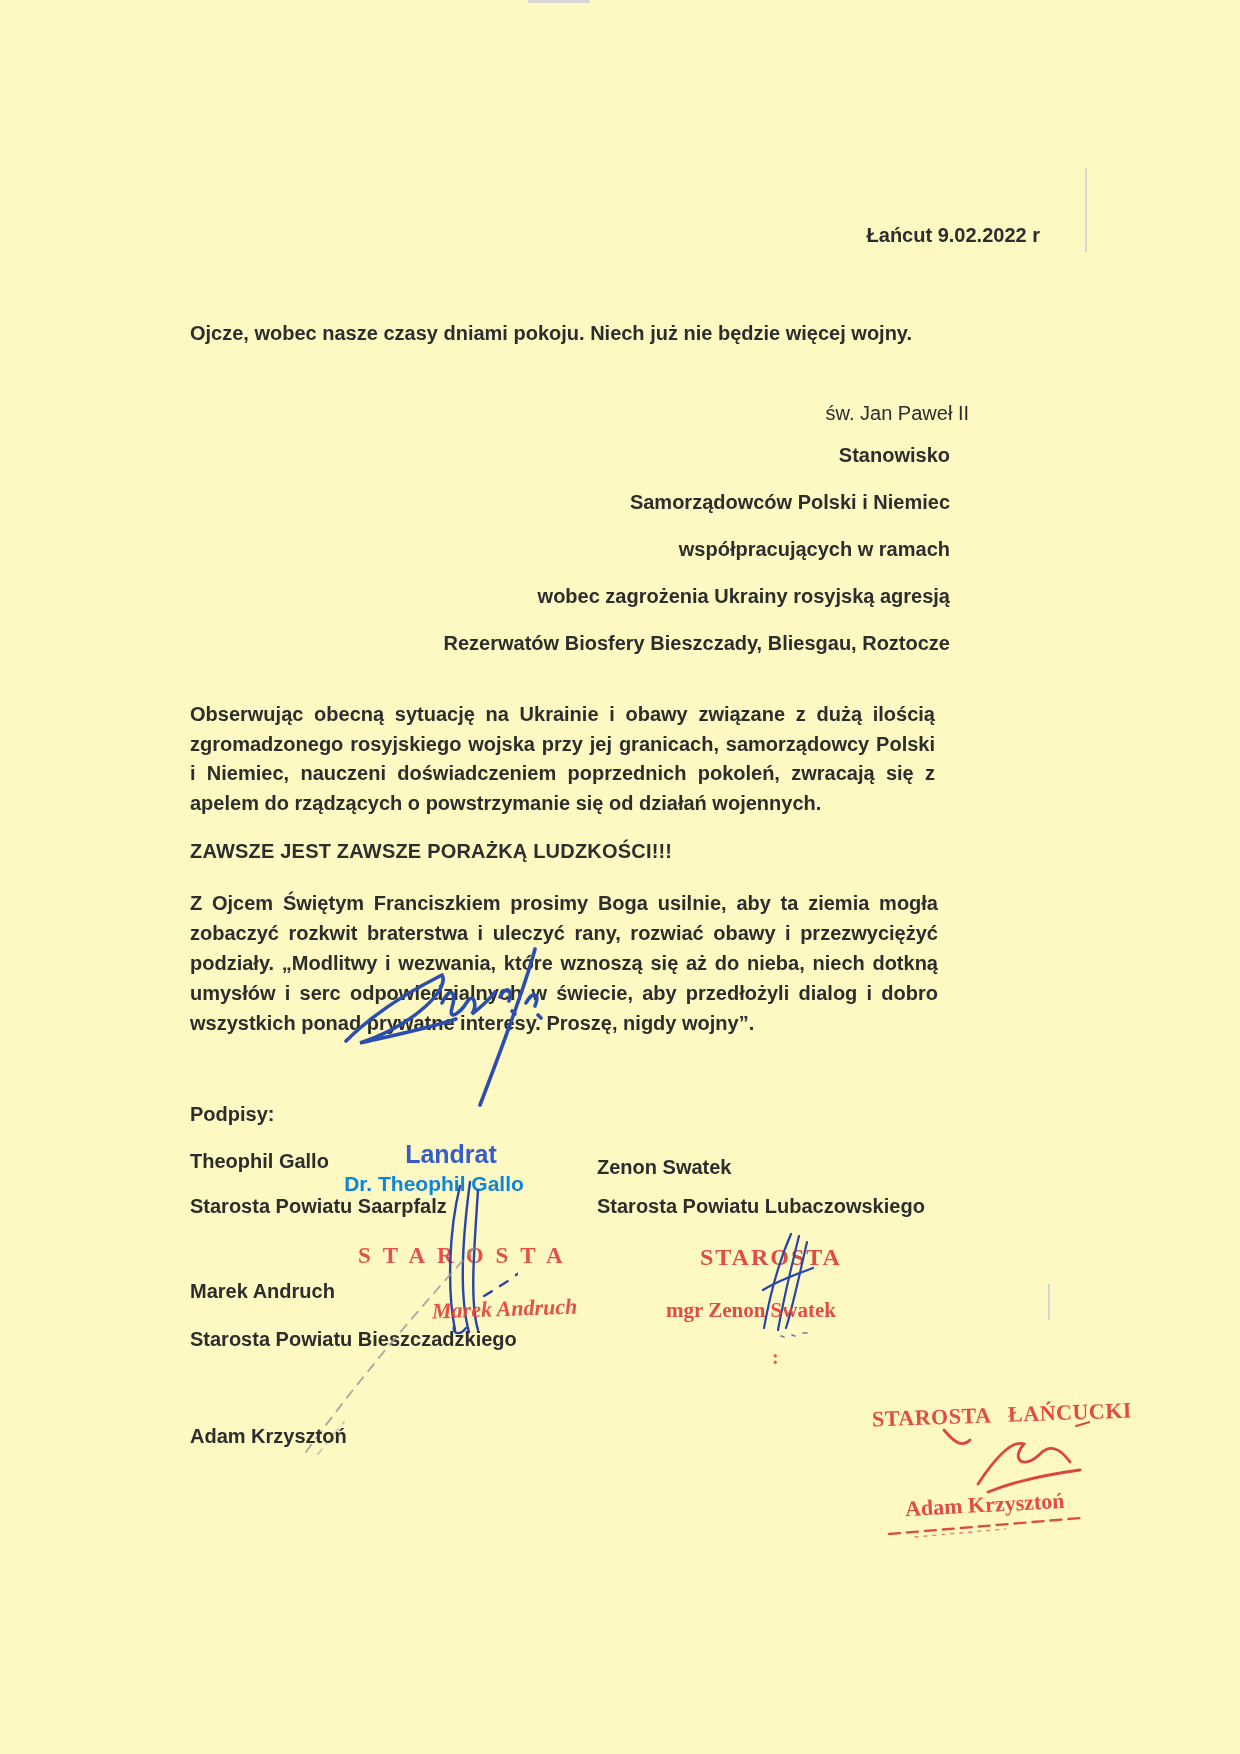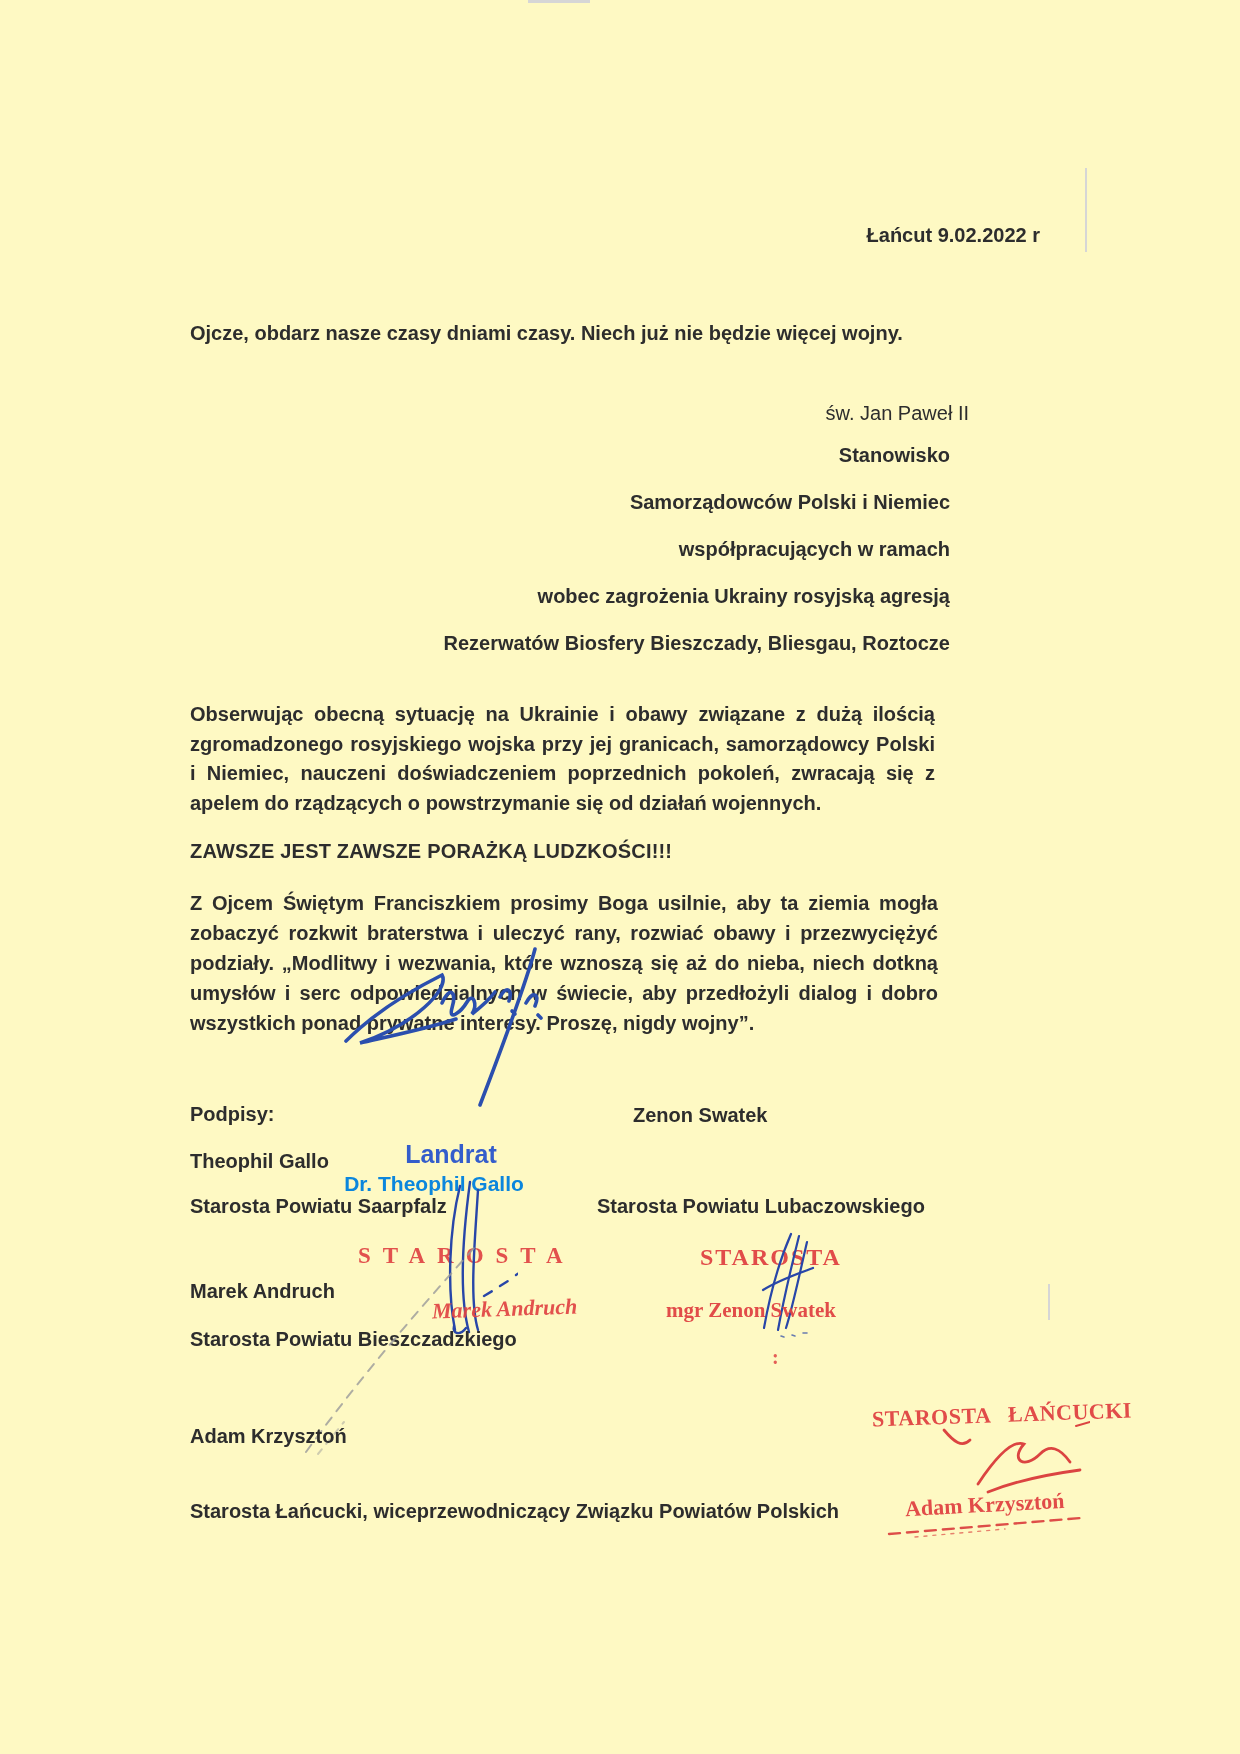"Ojcze, obdarz nasze czasy dniami" div.abs { text: obdarz nasze czasy dniami czasy -> wobec nasze czasy dniami pokoju }
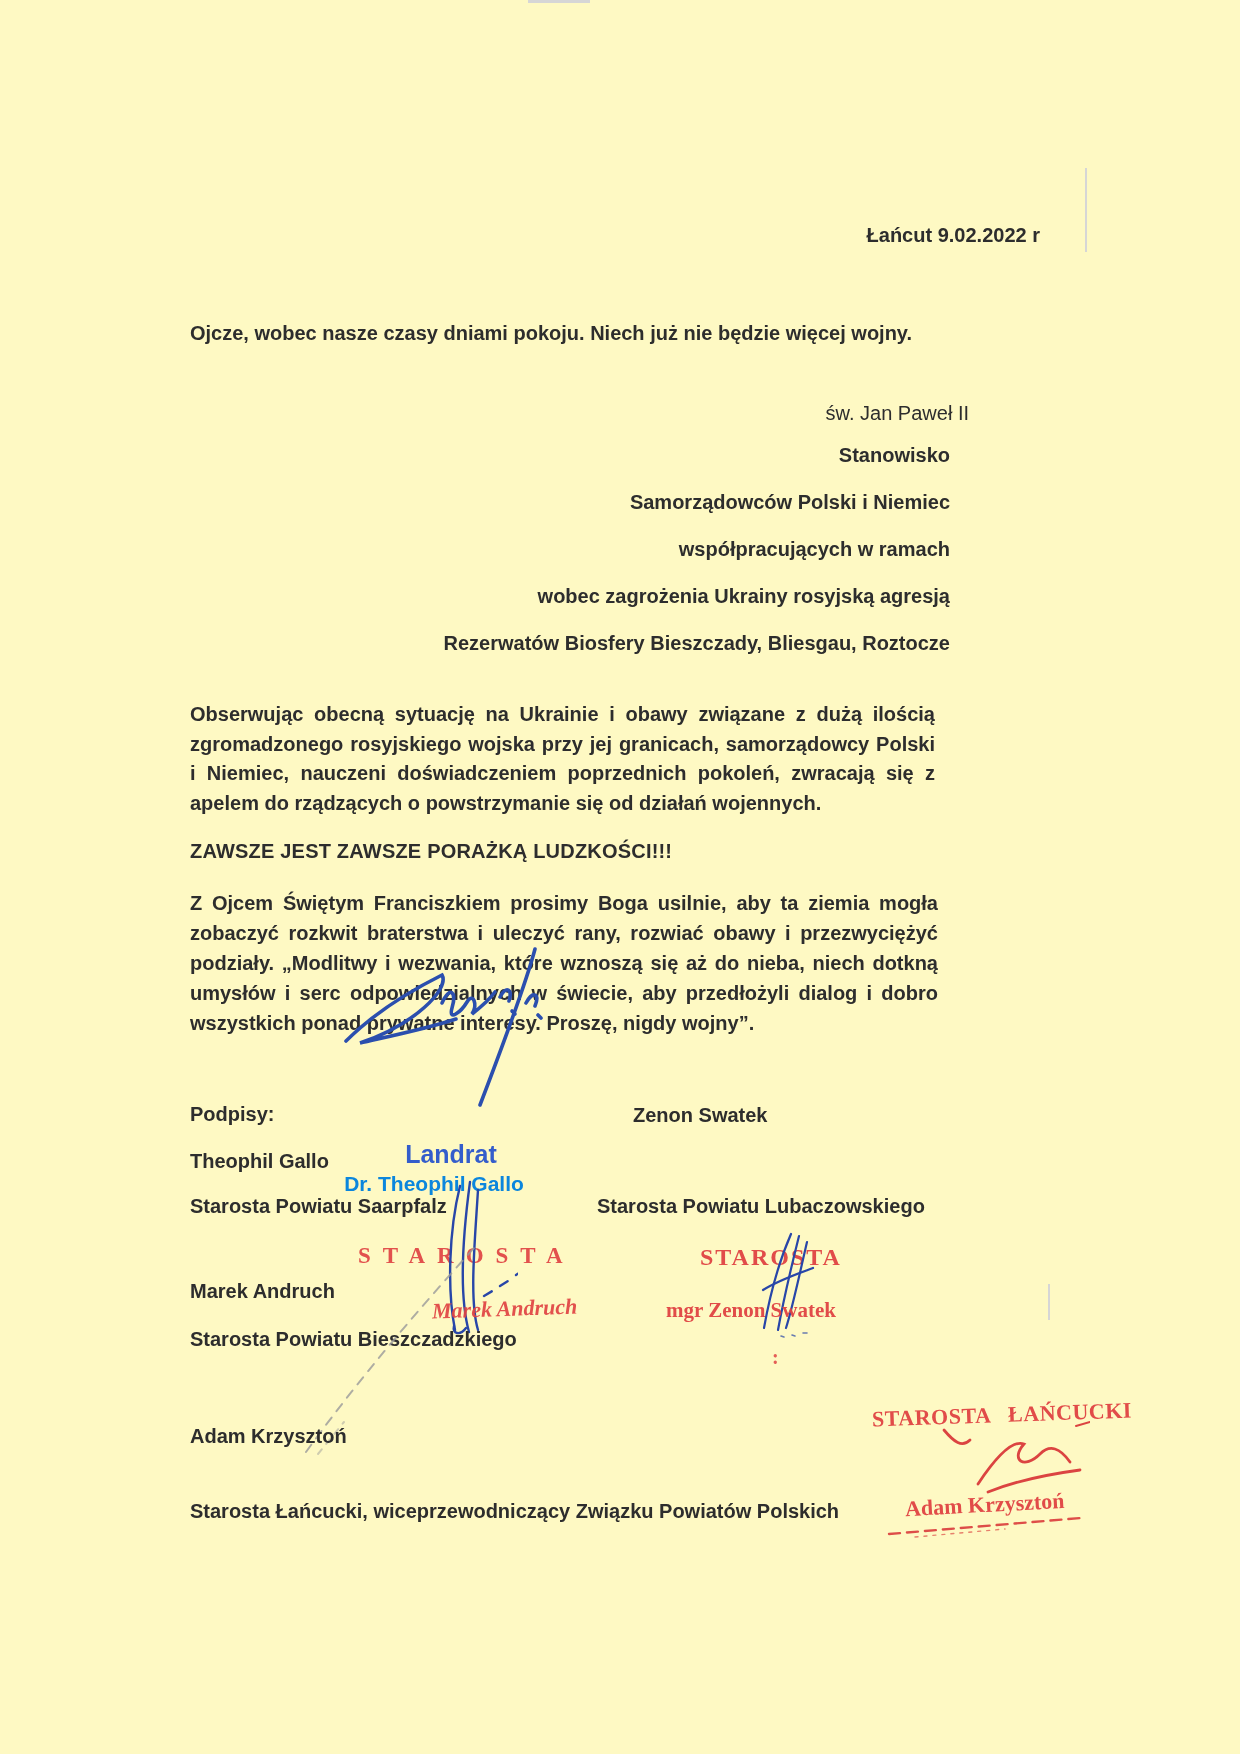"Zenon Swatek" .name-swatek { margin-left: 36px -> none; top: 1104px -> 1156px }
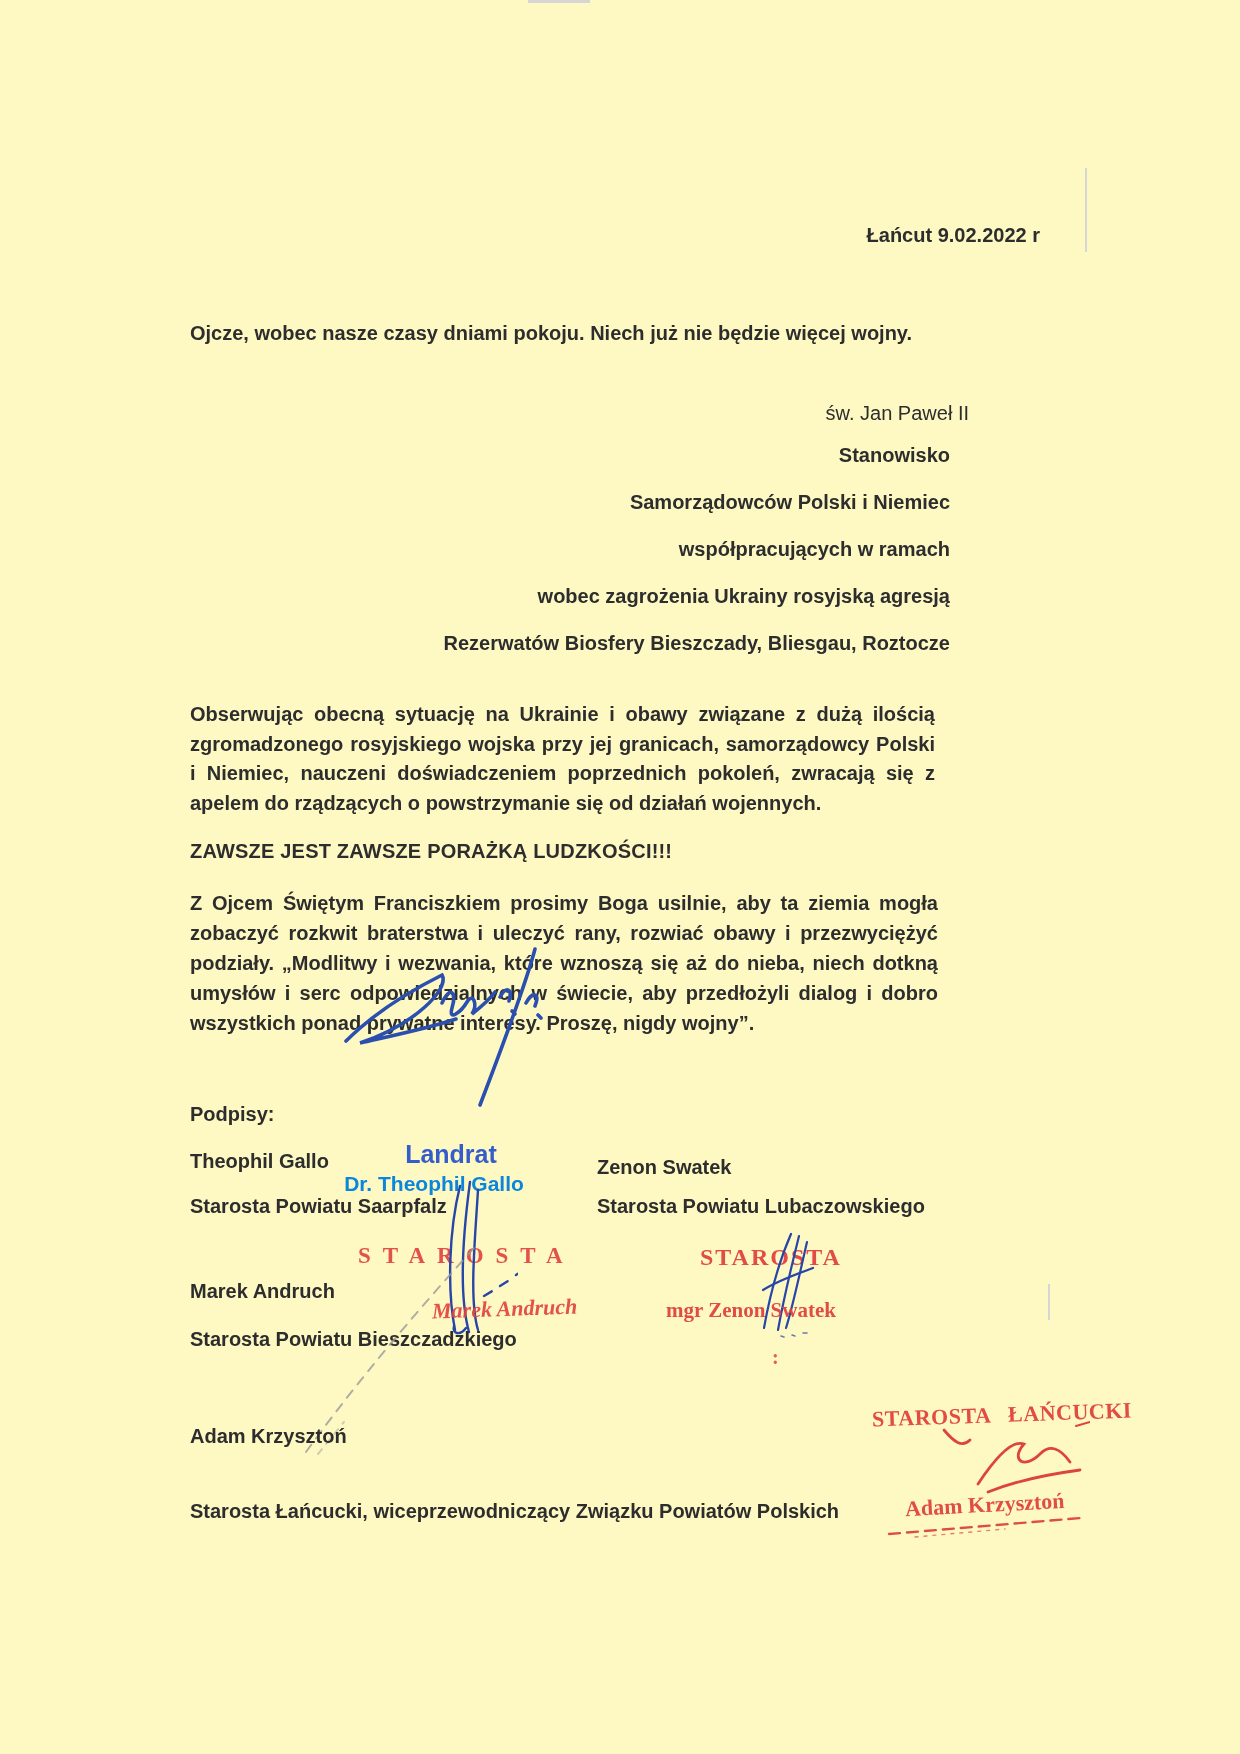"Starosta Łańcucki, wiceprzewodniczący" div.abs { html: <div>Starosta Łańcucki, wiceprzewodniczący Związku Powiatów Polskich</div> -> none }
